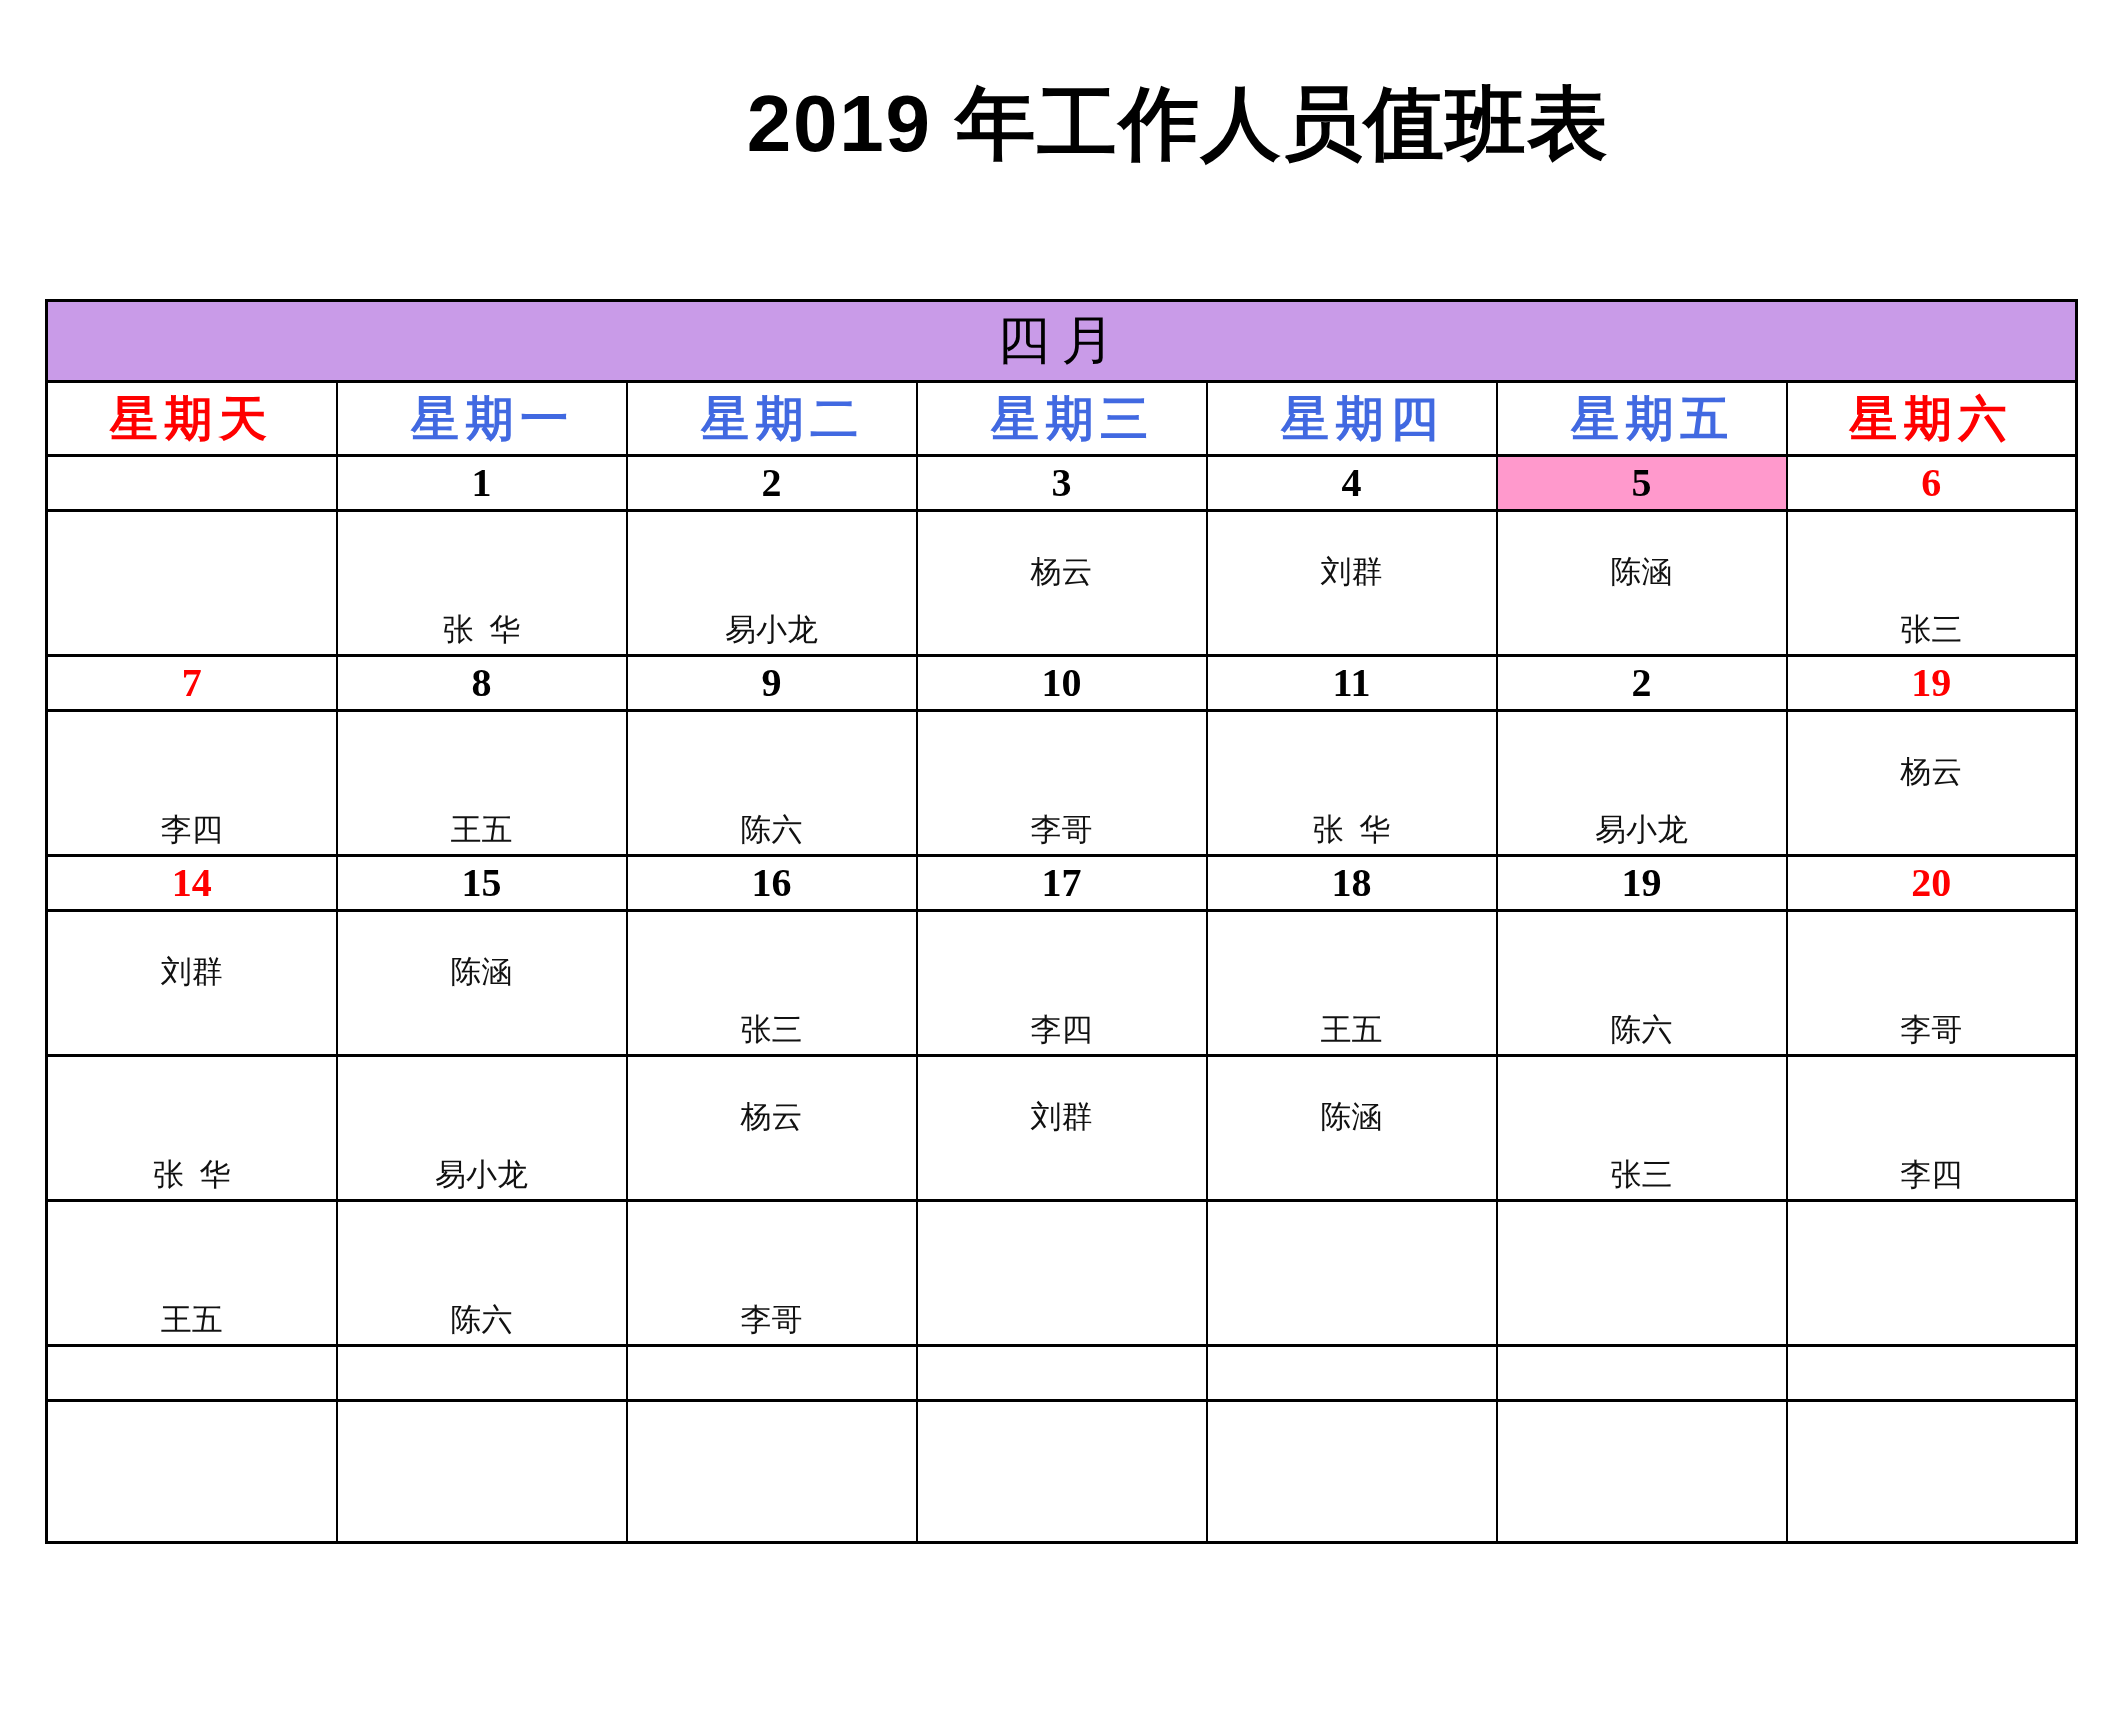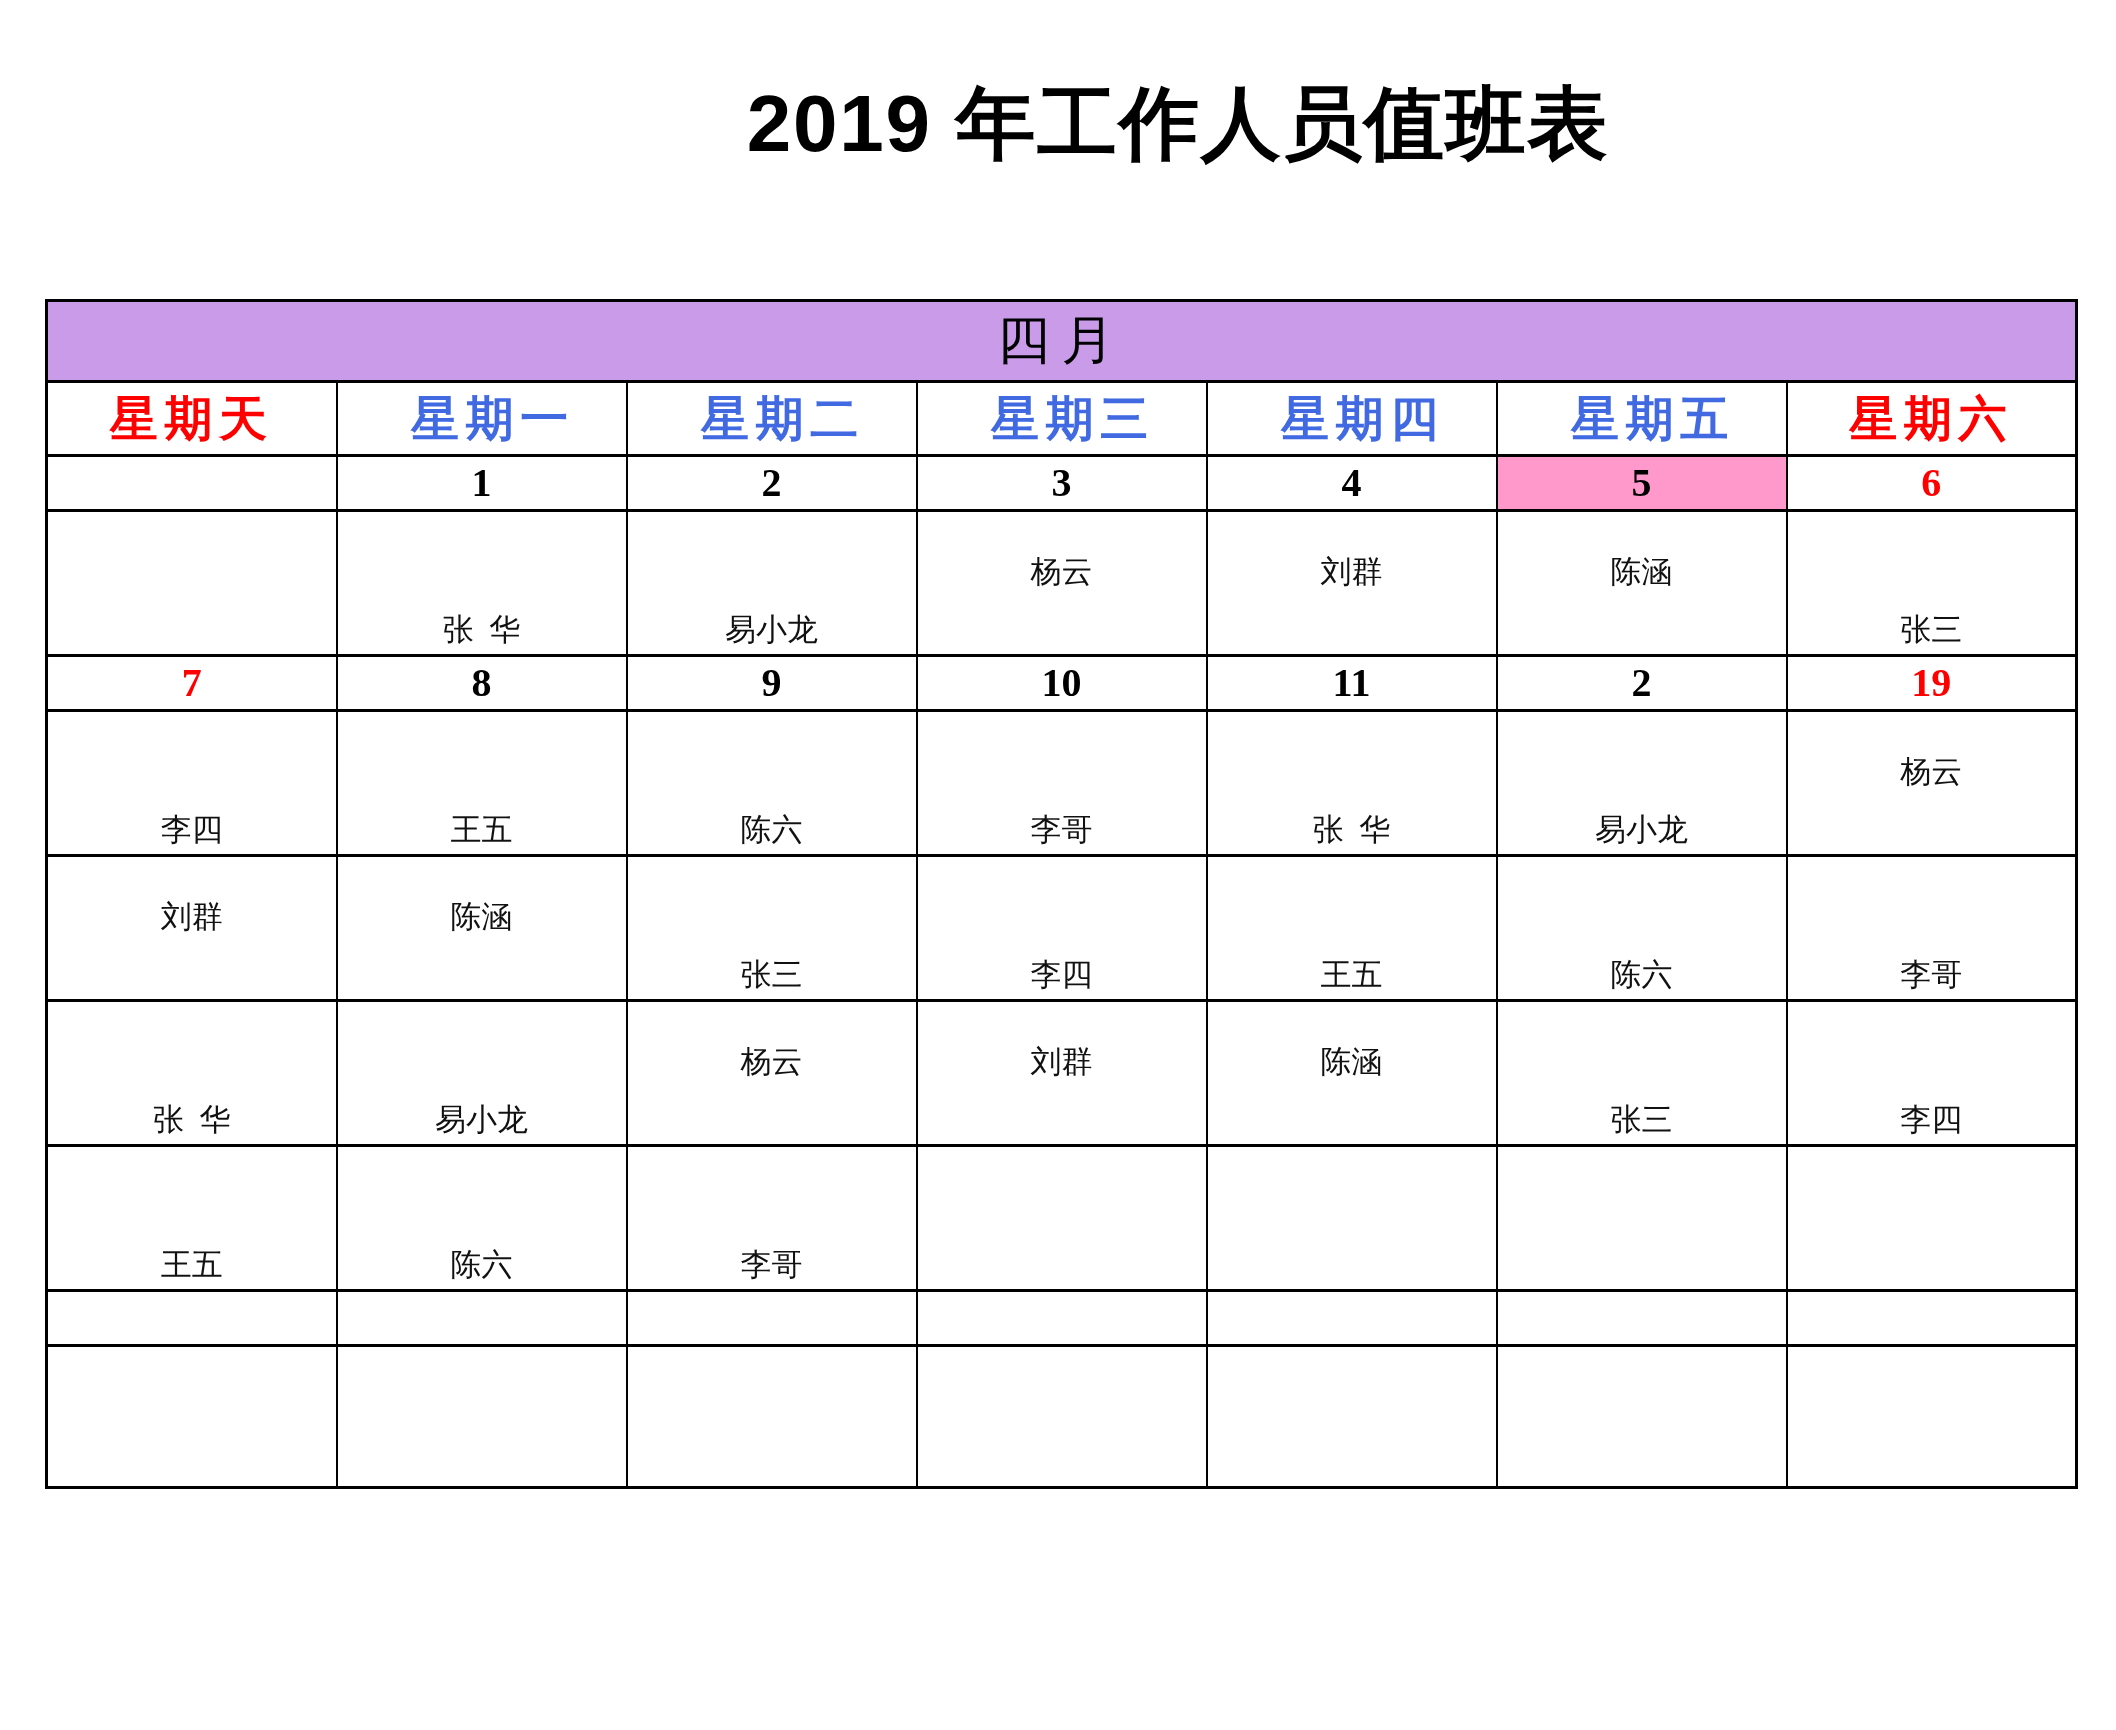"14" tr.date-row { html: none -> <tr> <td>14</td> <td>15</td> <td>16</td> <td>17</td> <td>18</td> <td>19</td> <td>20</td> </tr> }
